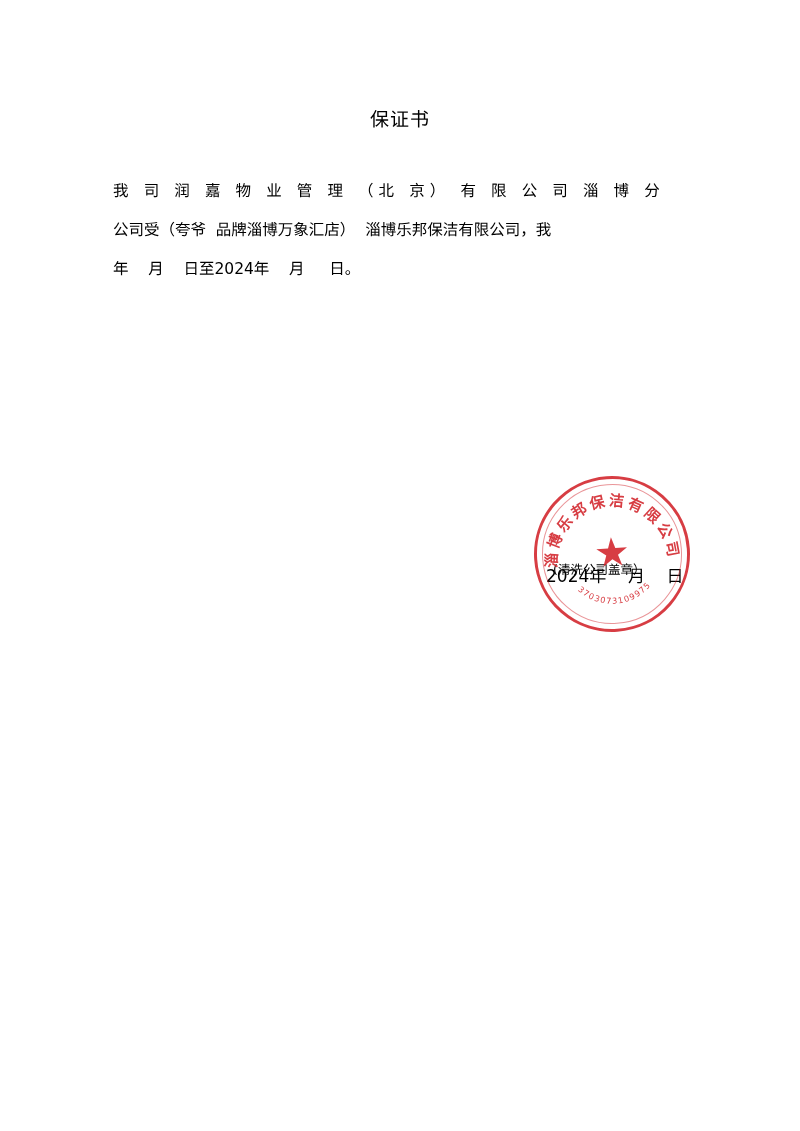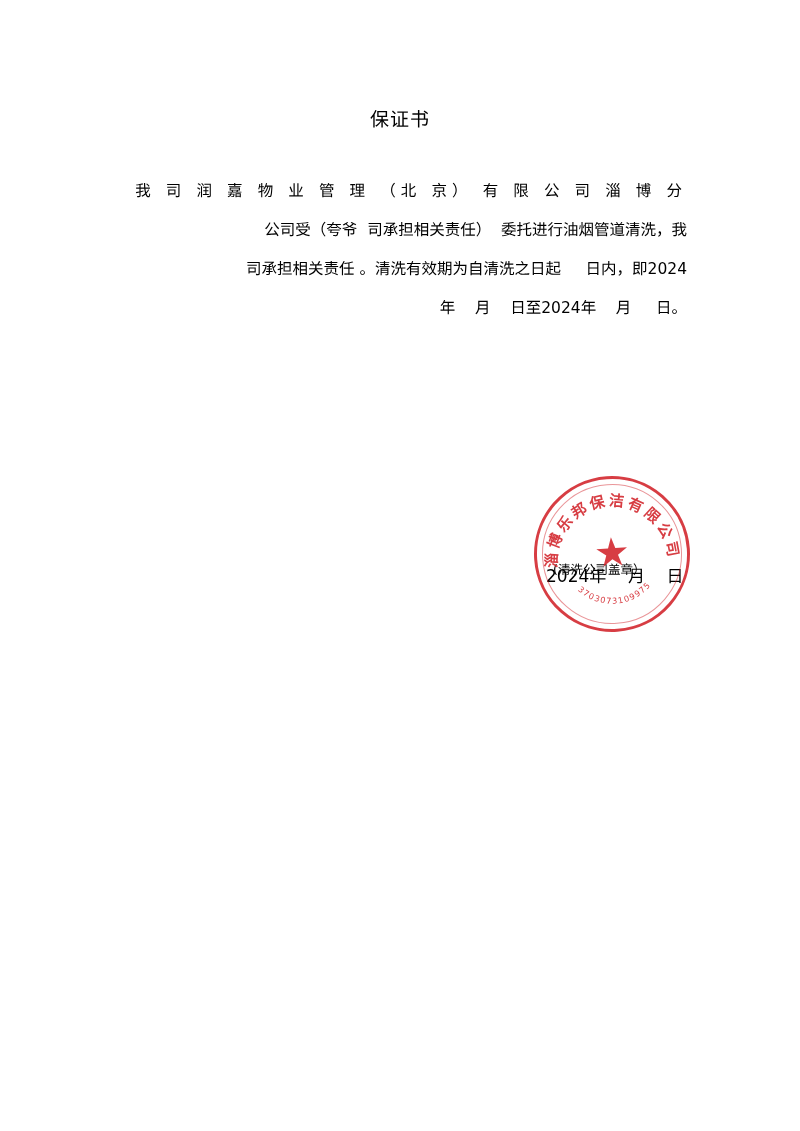"我 司 润 嘉 物" .body-block { text-align: right -> none }
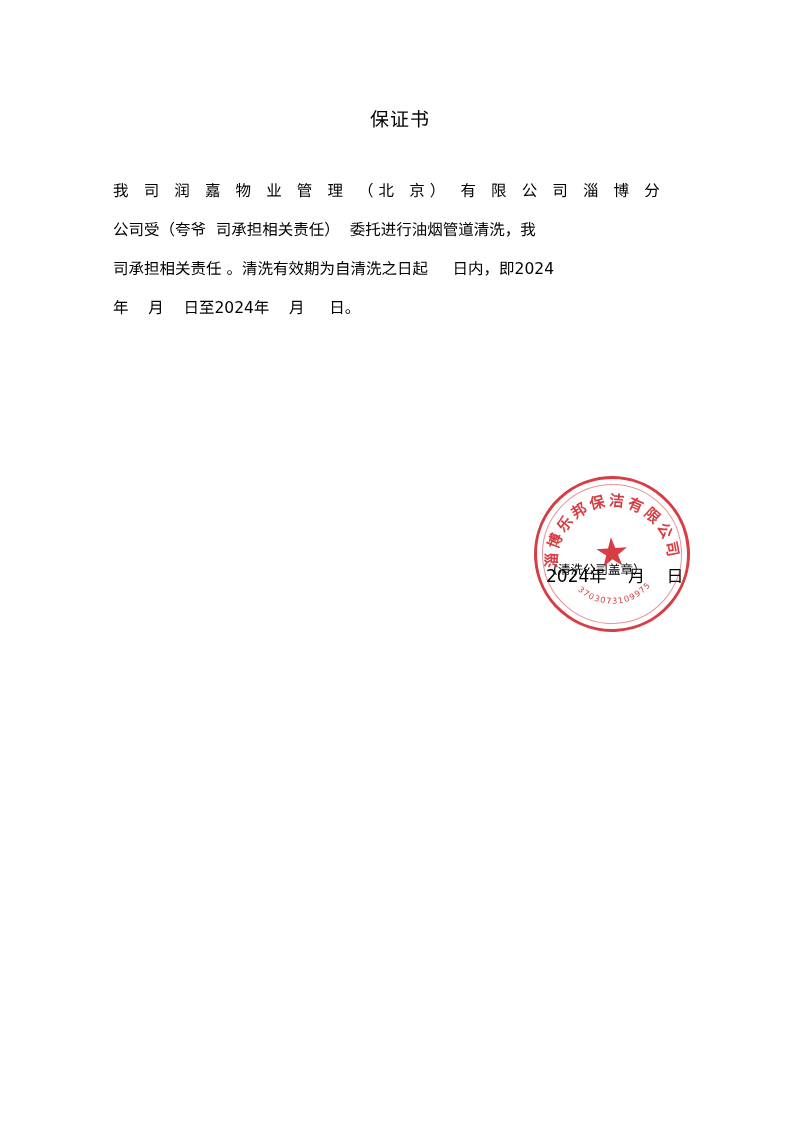"公司受（夸爷 司承担相关责任） 委托进行油烟管道清洗，我" div.body-line { text: 司承担相关责任）  委托进行油烟管道清洗 -> 品牌淄博万象汇店）  淄博乐邦保洁有限公司 }
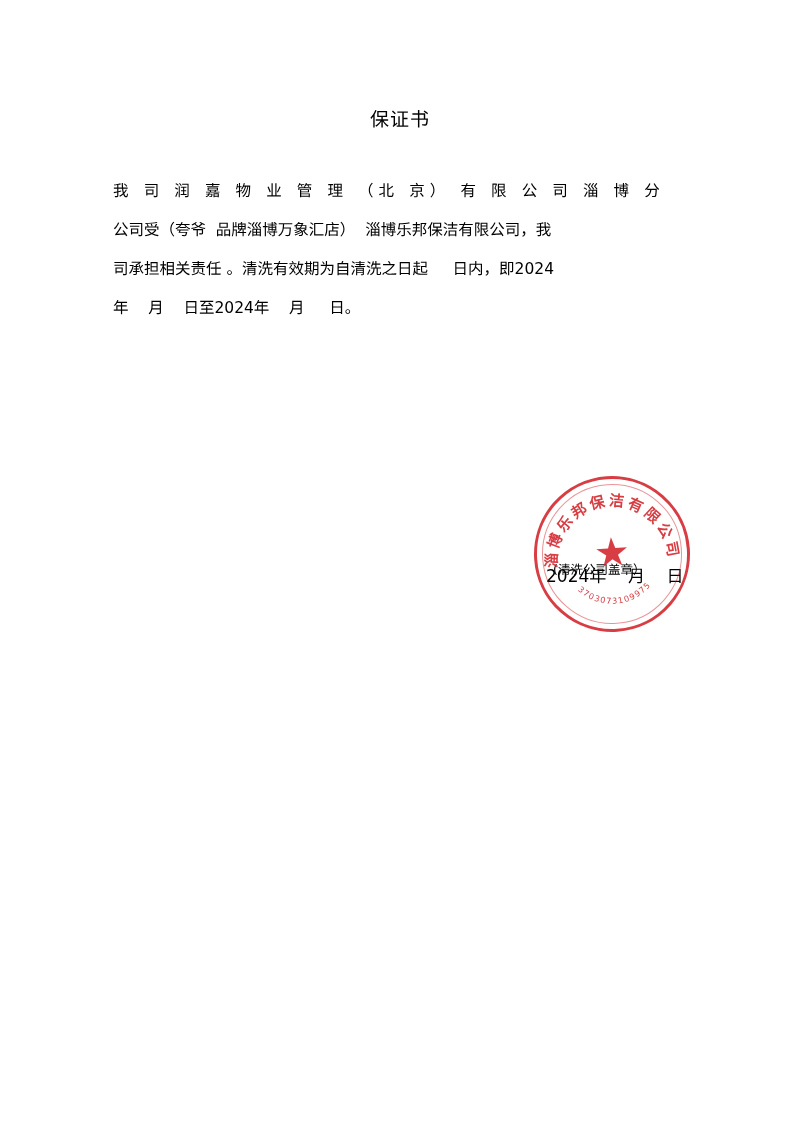"司承担相关责任 。清洗有效期为自清洗之日起 日内，即2024" div.body-line { html: <div>司承担相关责任 。清洗有效期为自清洗之日起 日内，即2024</div> -> none }
